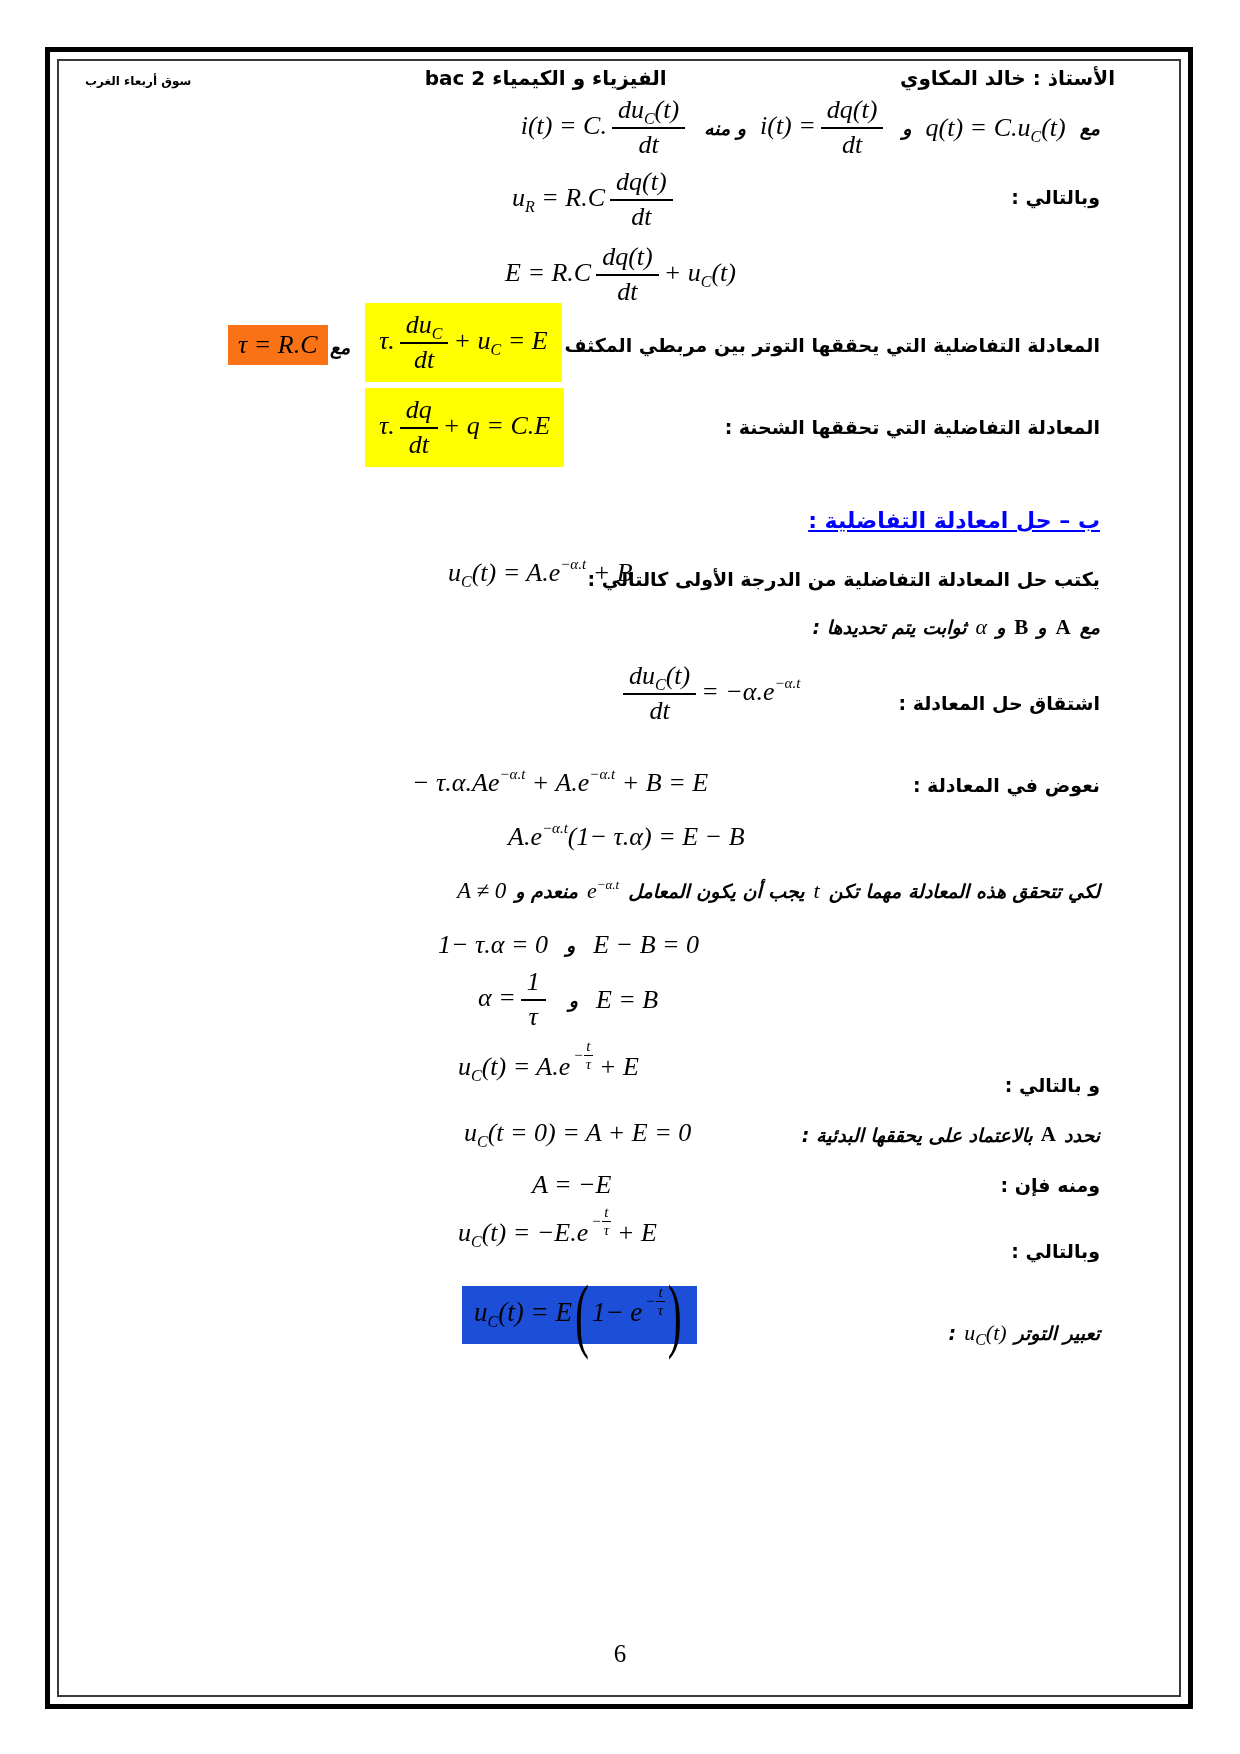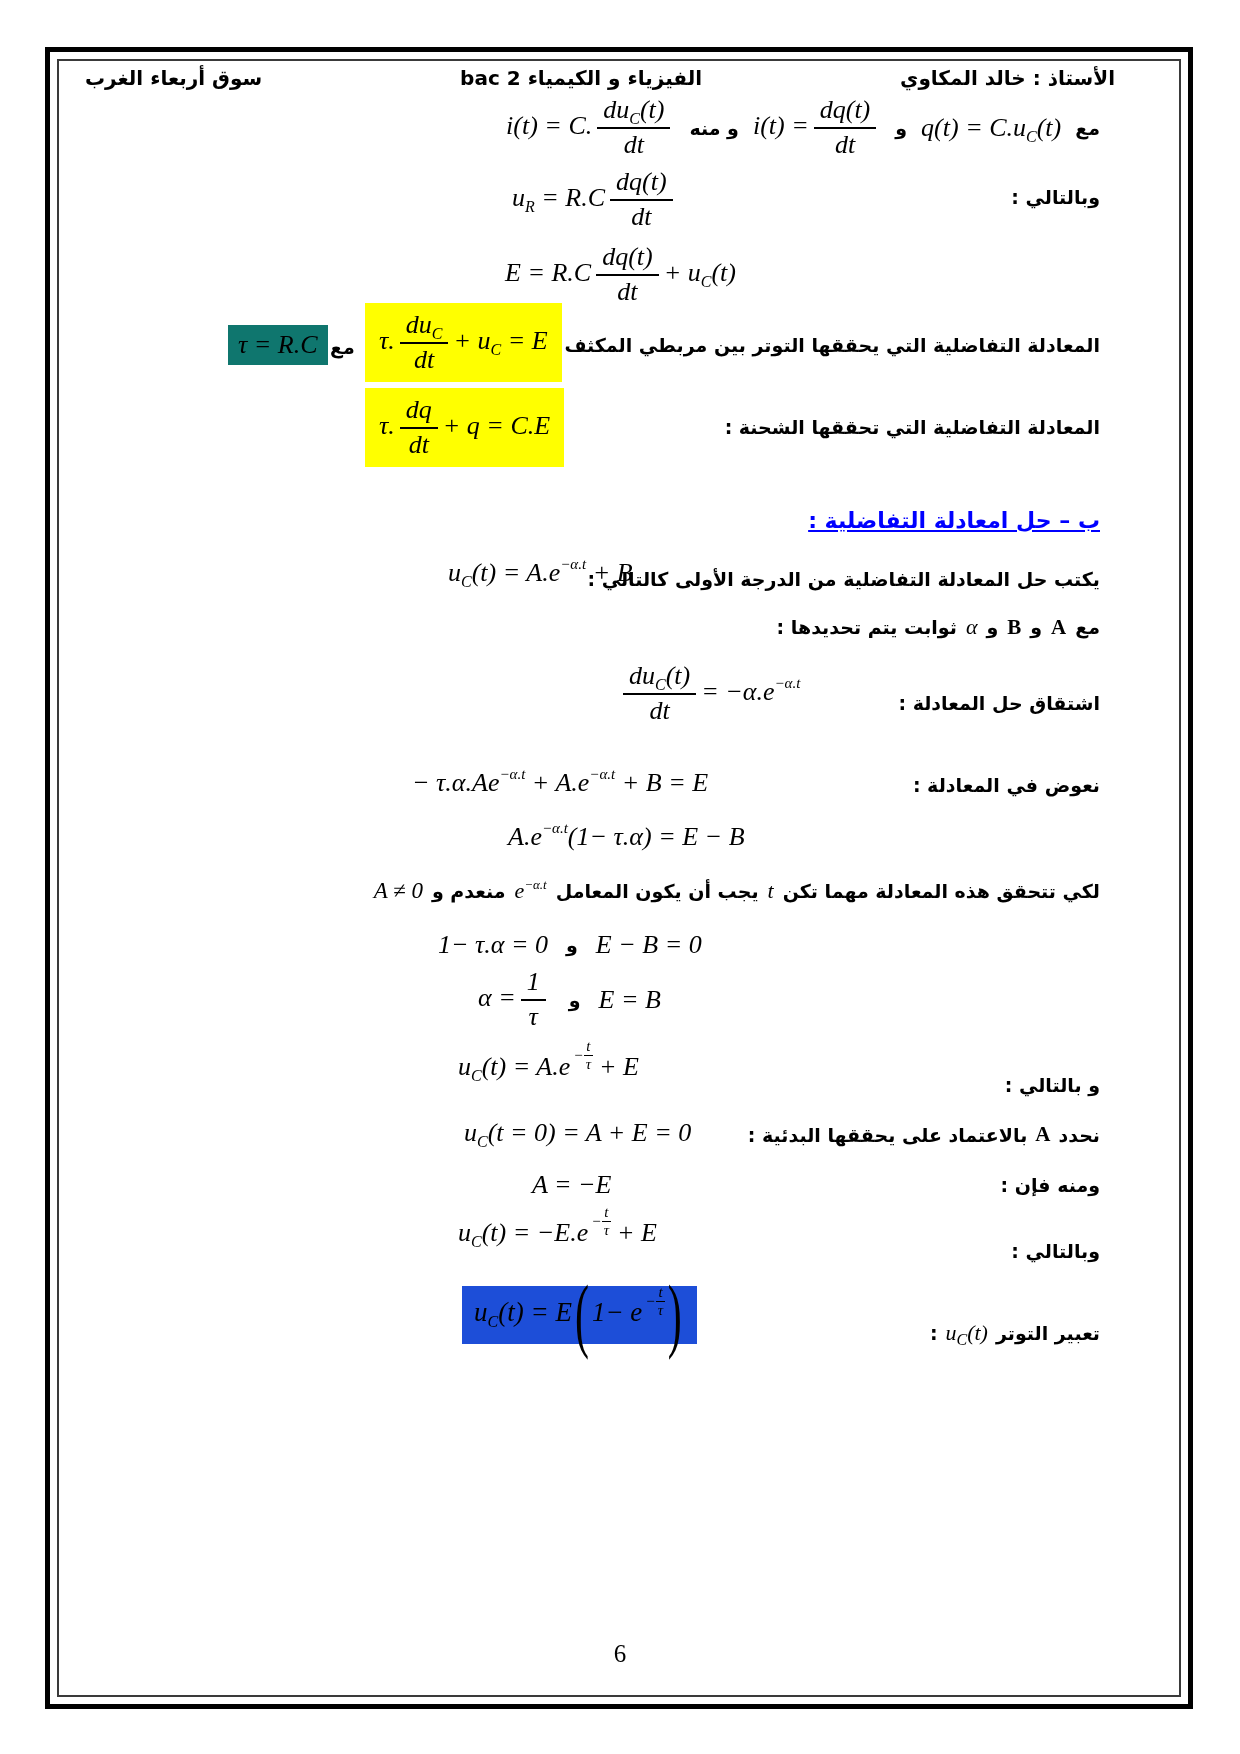"سوق أربعاء الغرب" div.lbl { font-size: 20px -> 12px }
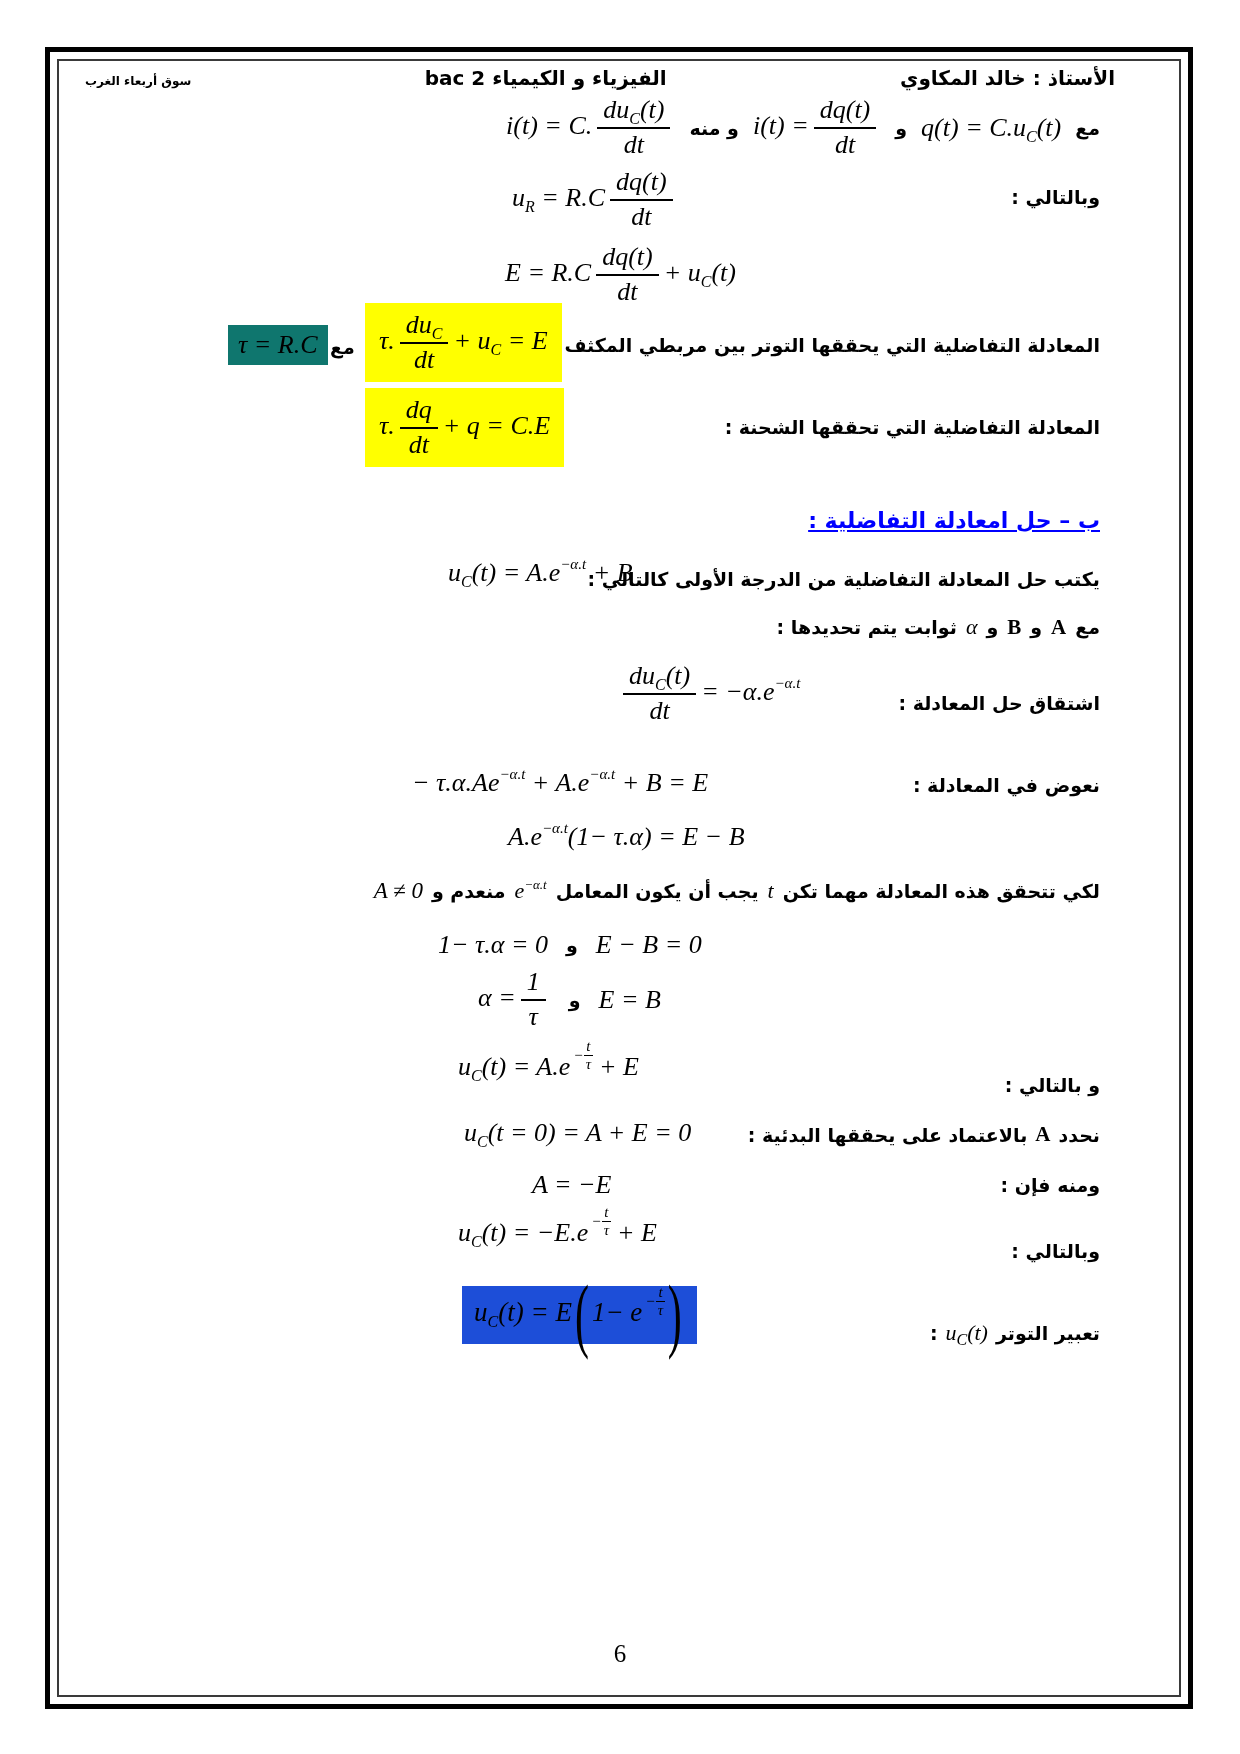"و منه" .w { font-style: none -> italic }
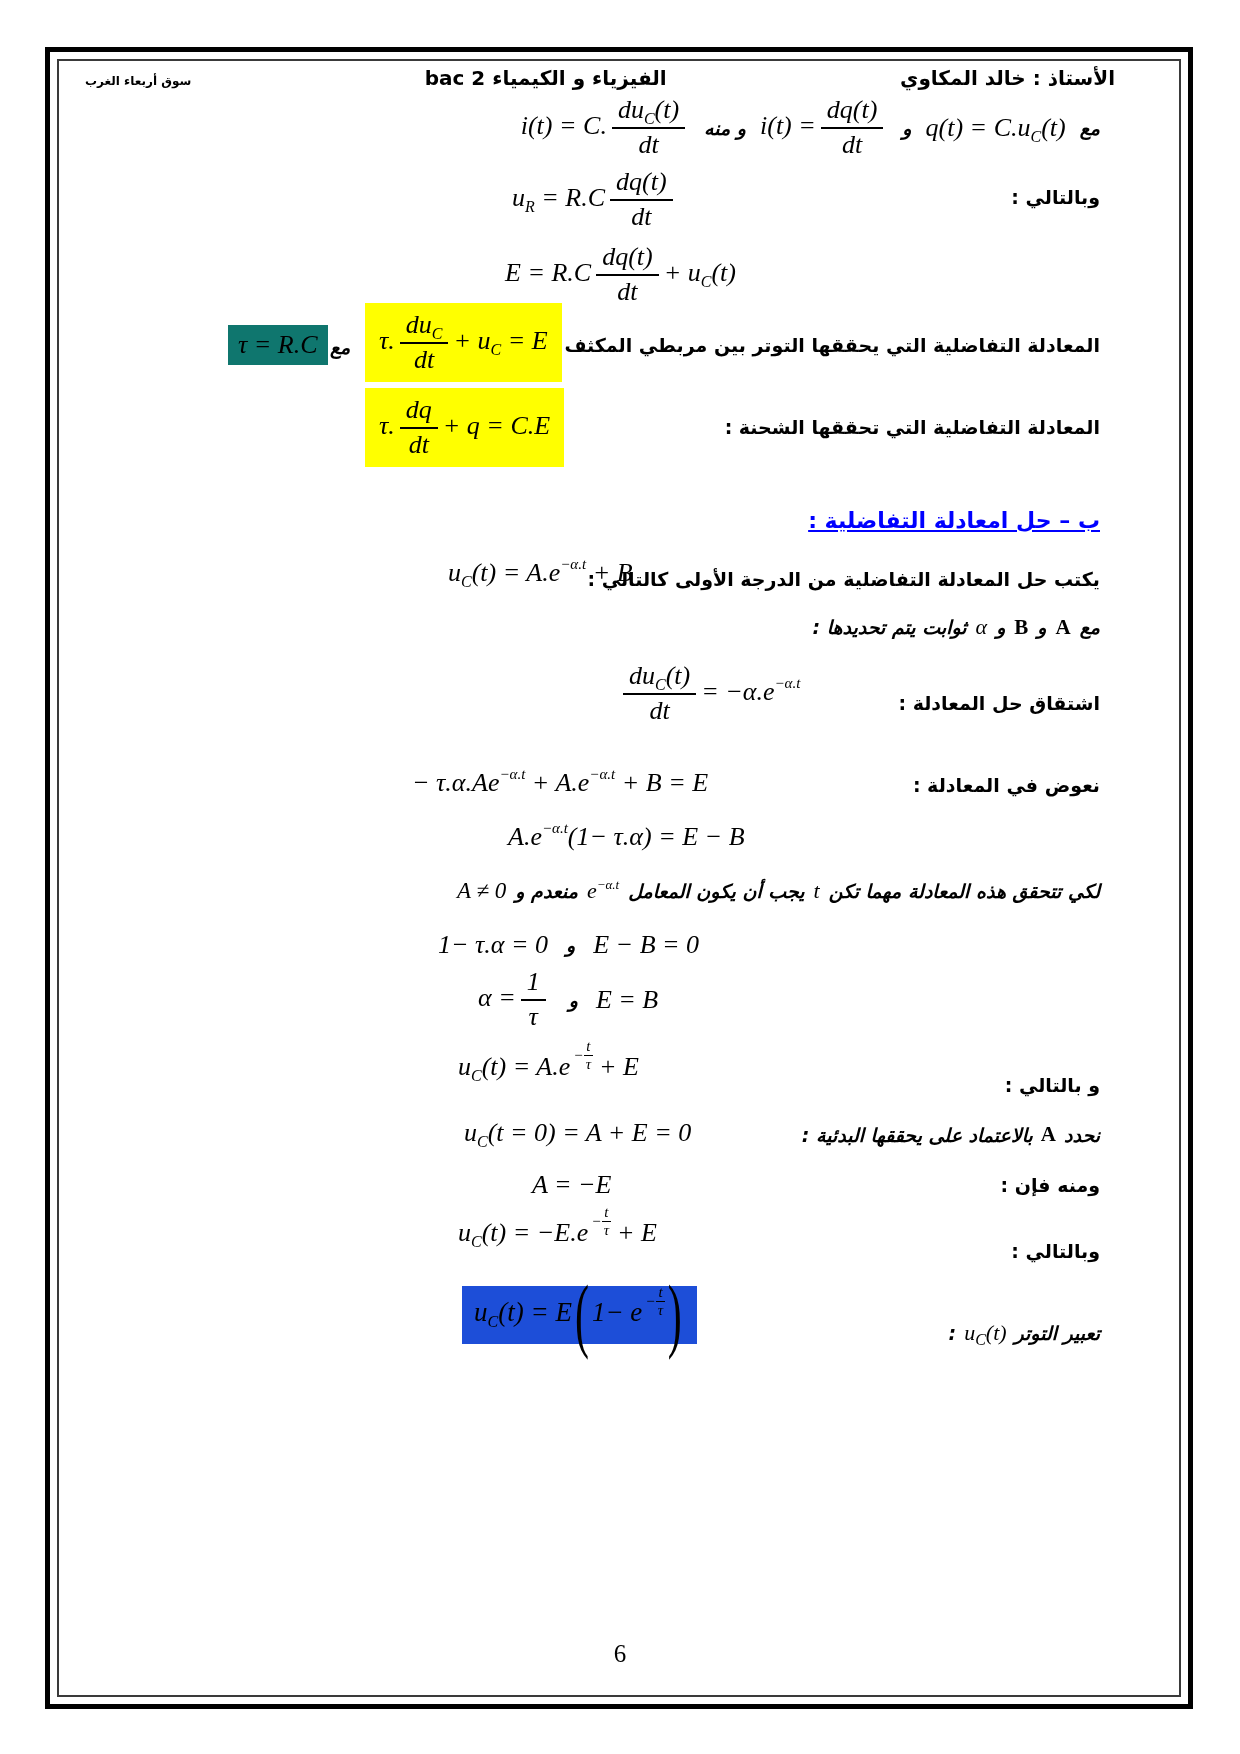"τ = R.C" div.row { background: #0f766e -> #f97316 }
